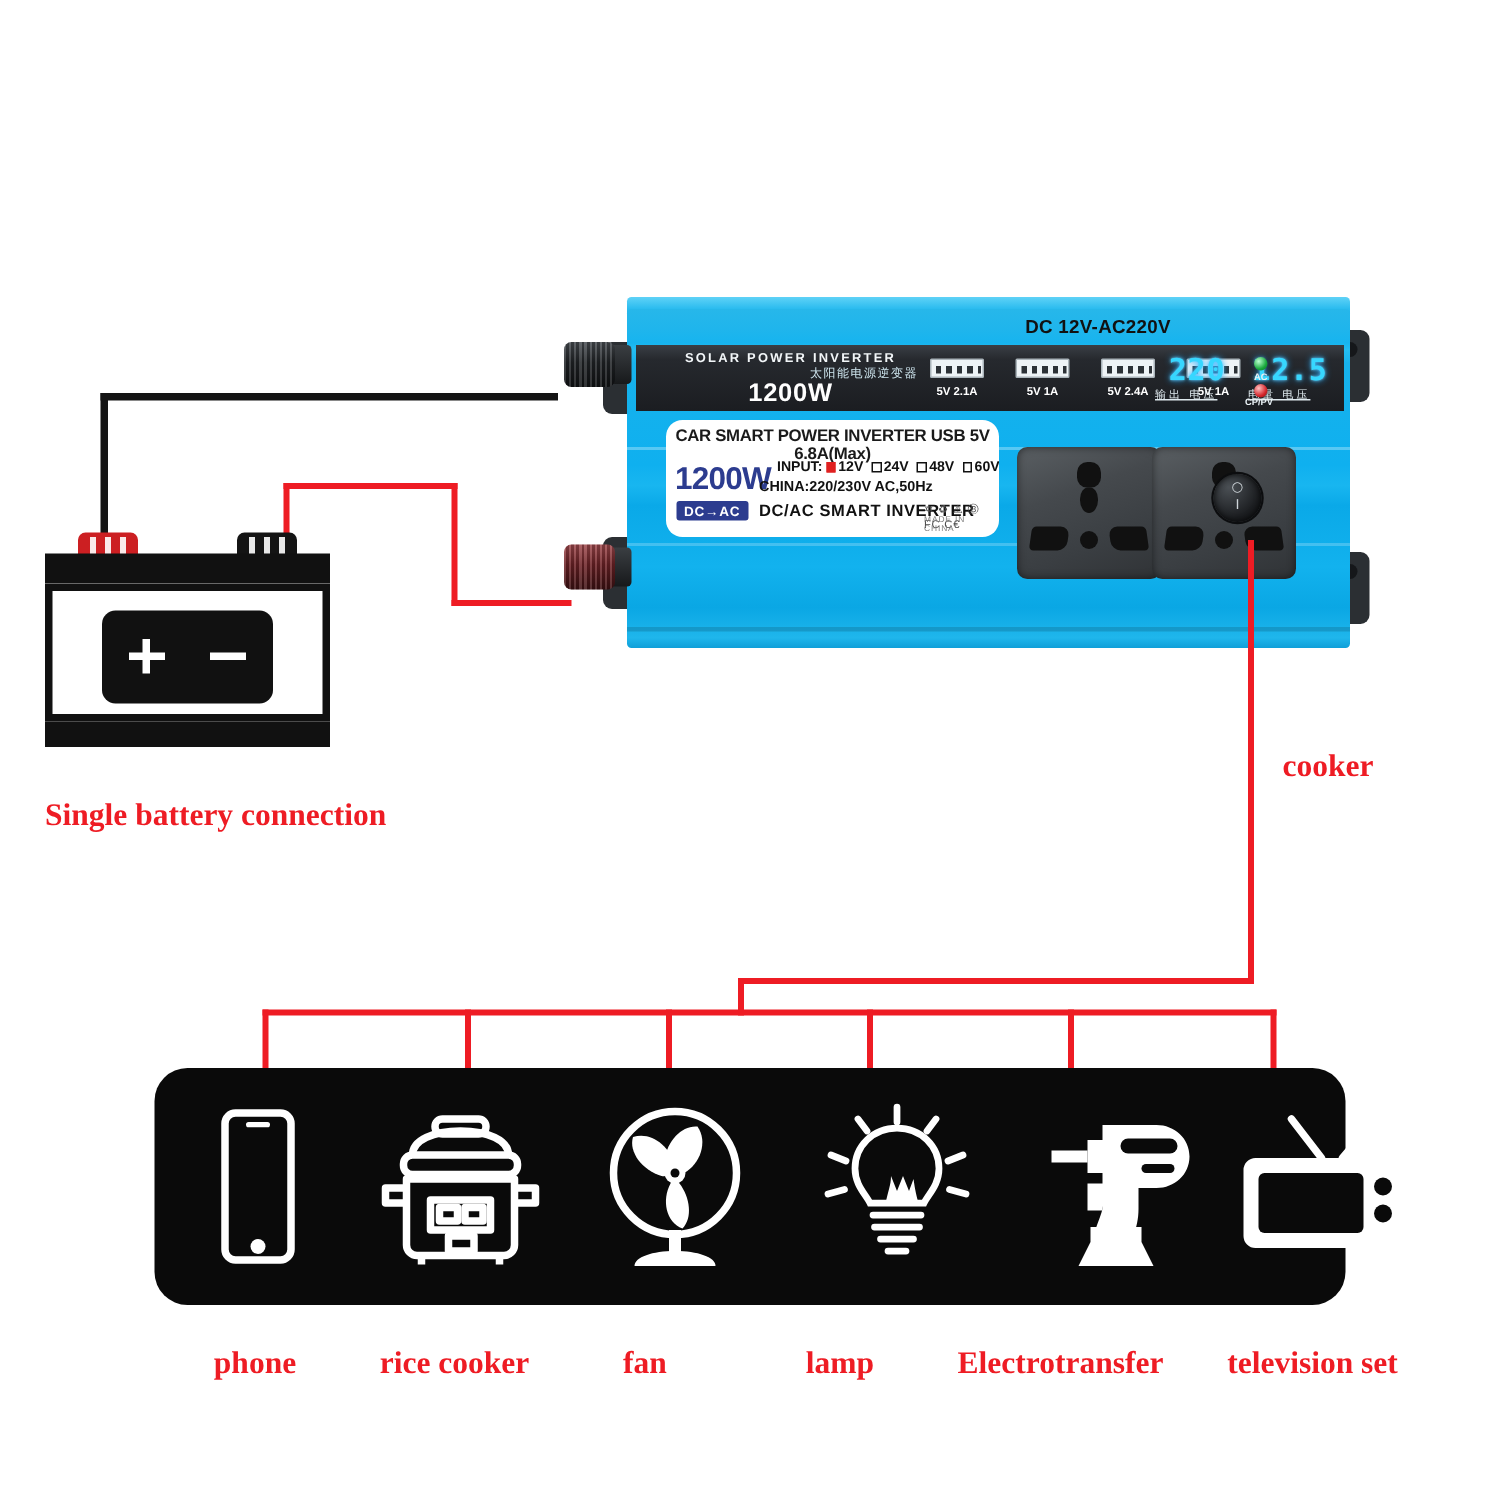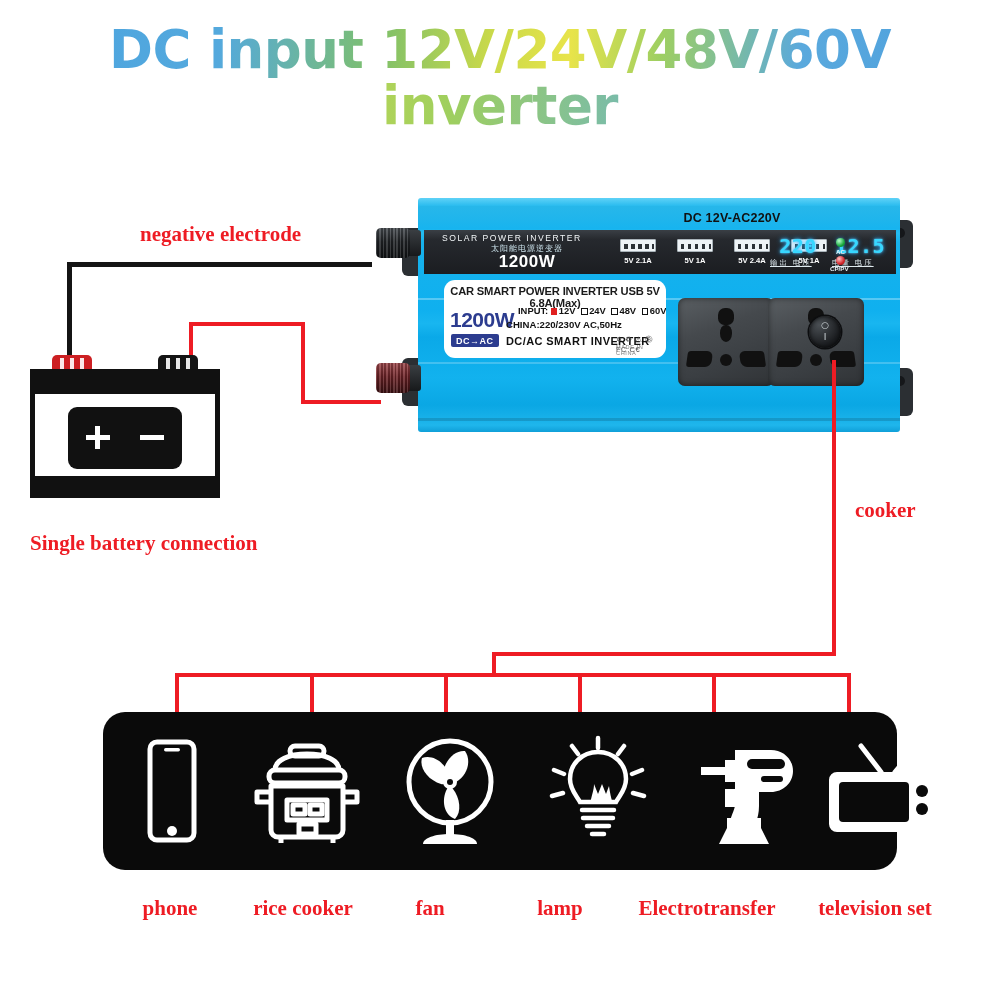"DC input 12V/24V/48V/60V" div.title-wrap { html: <div> <span>DC input 12V/24V/48V/60V</span> <span>inverter</span> </div> -> none }
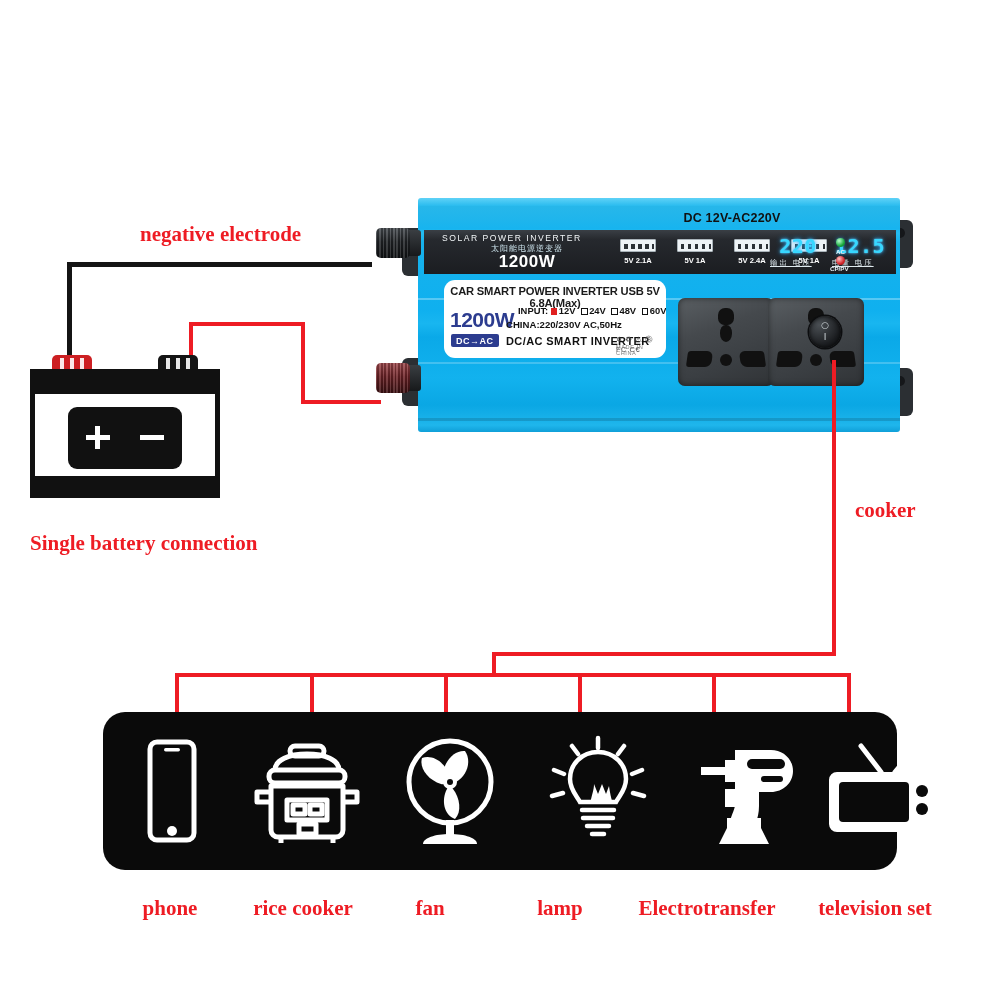"negative electrode" div.lbl { html: <div>negative electrode</div> -> none }
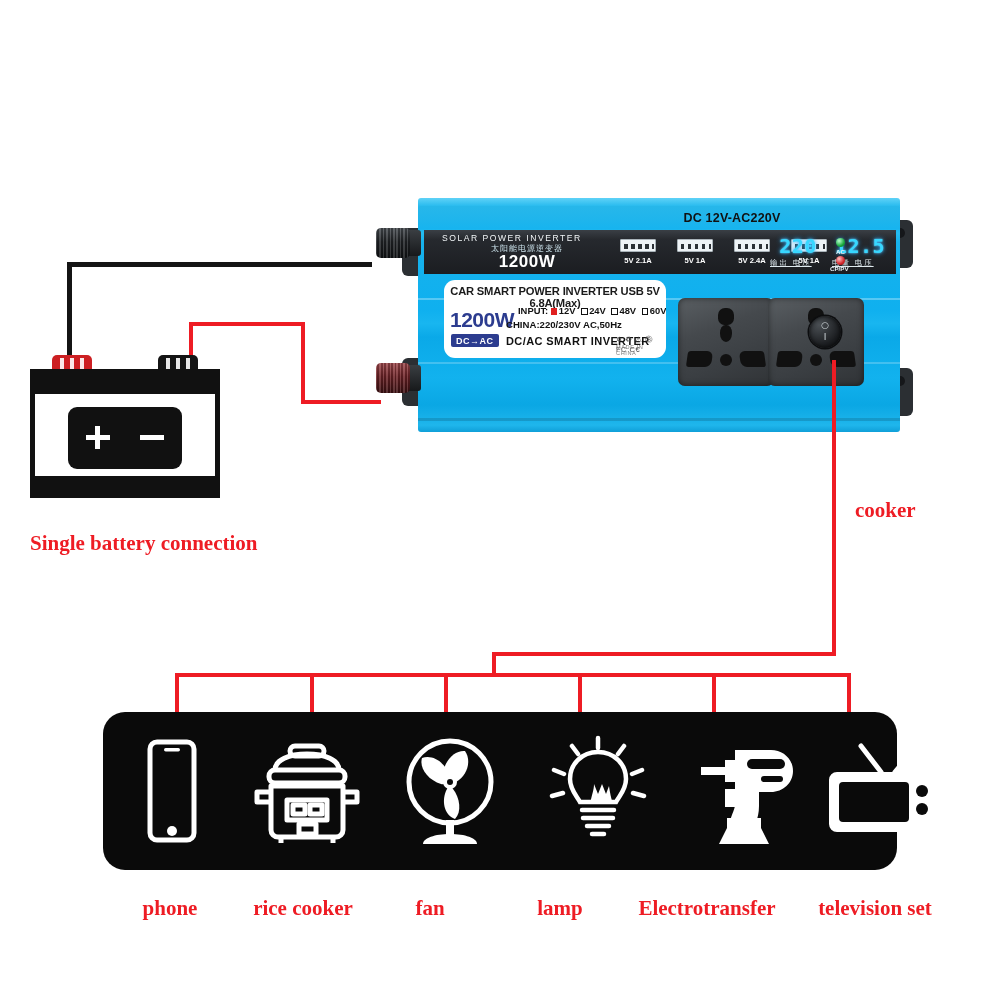"SOLAR POWER INVERTER" .brandline { font-weight: normal -> bold; text-align: none -> center }
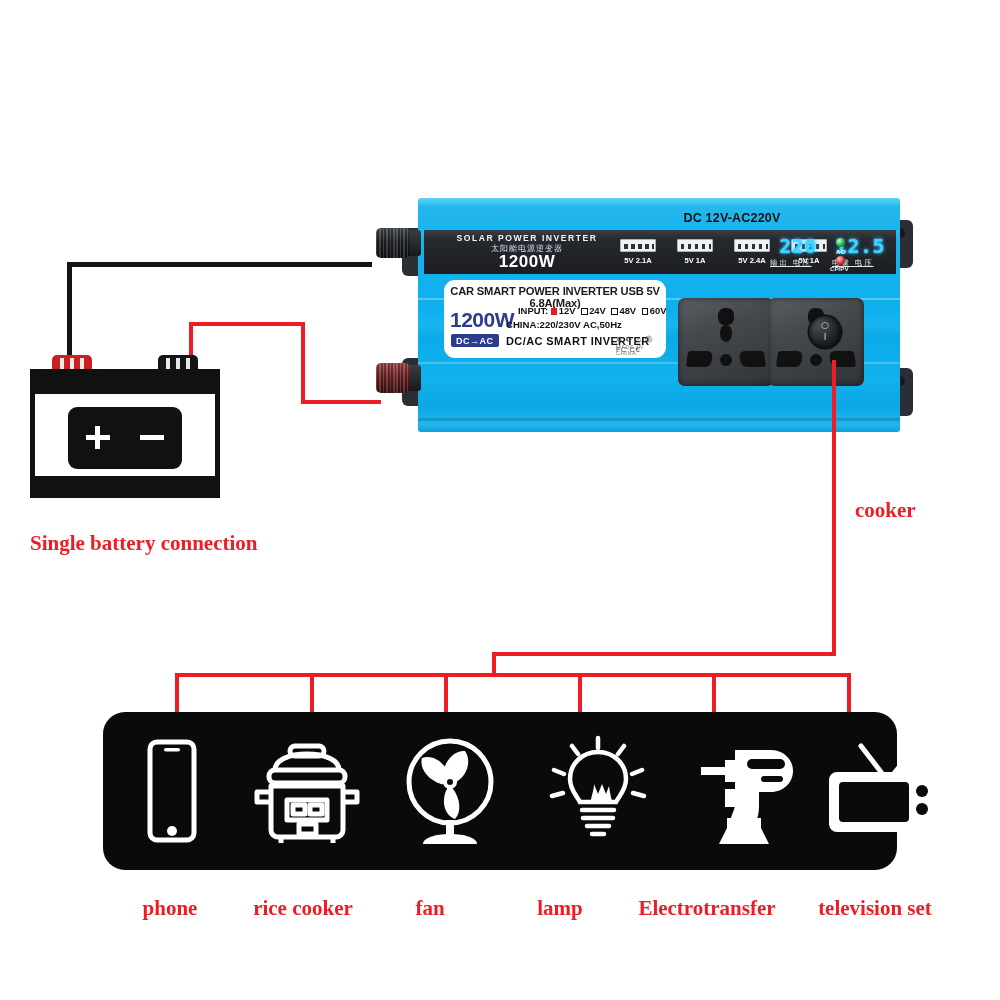"太阳能电源逆变器" .brandcn { text-align: center -> right }
